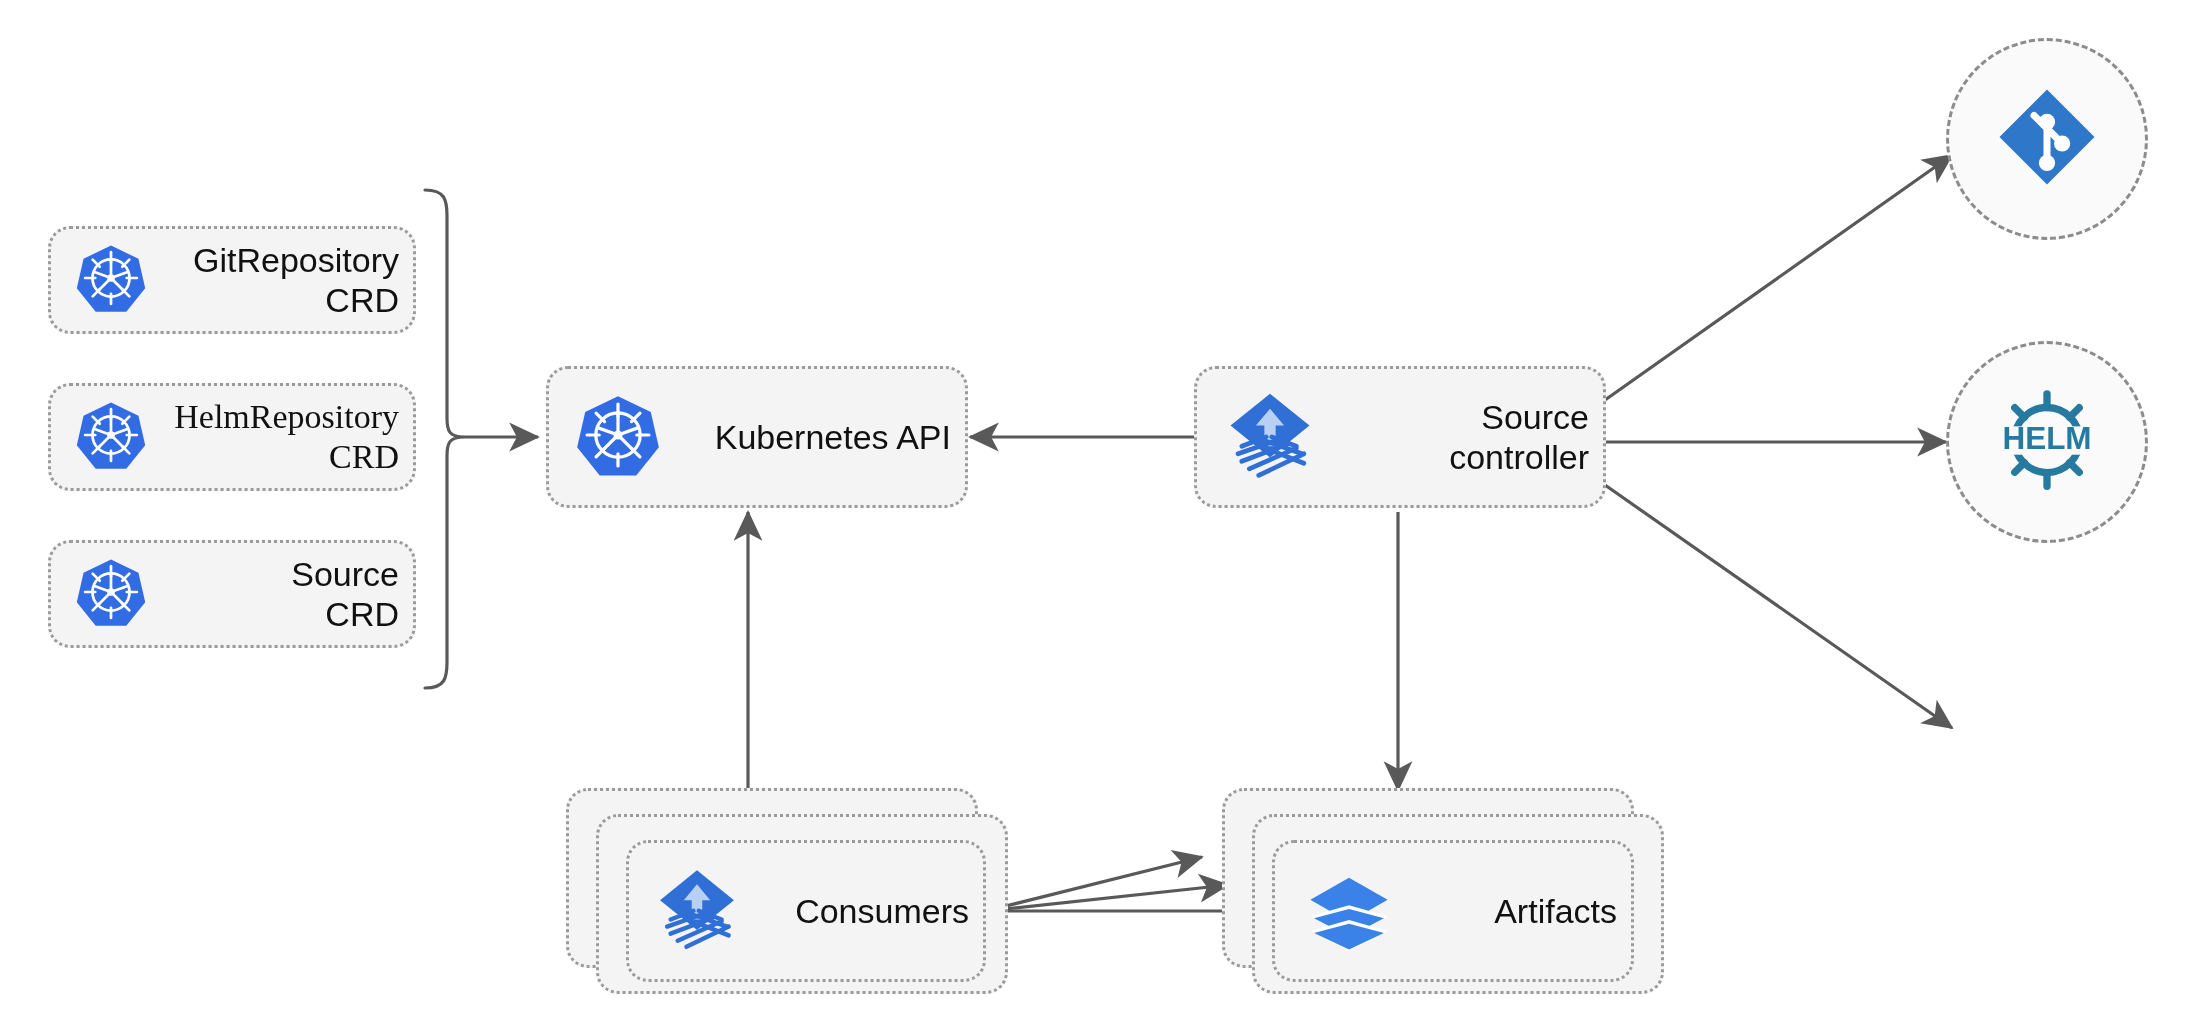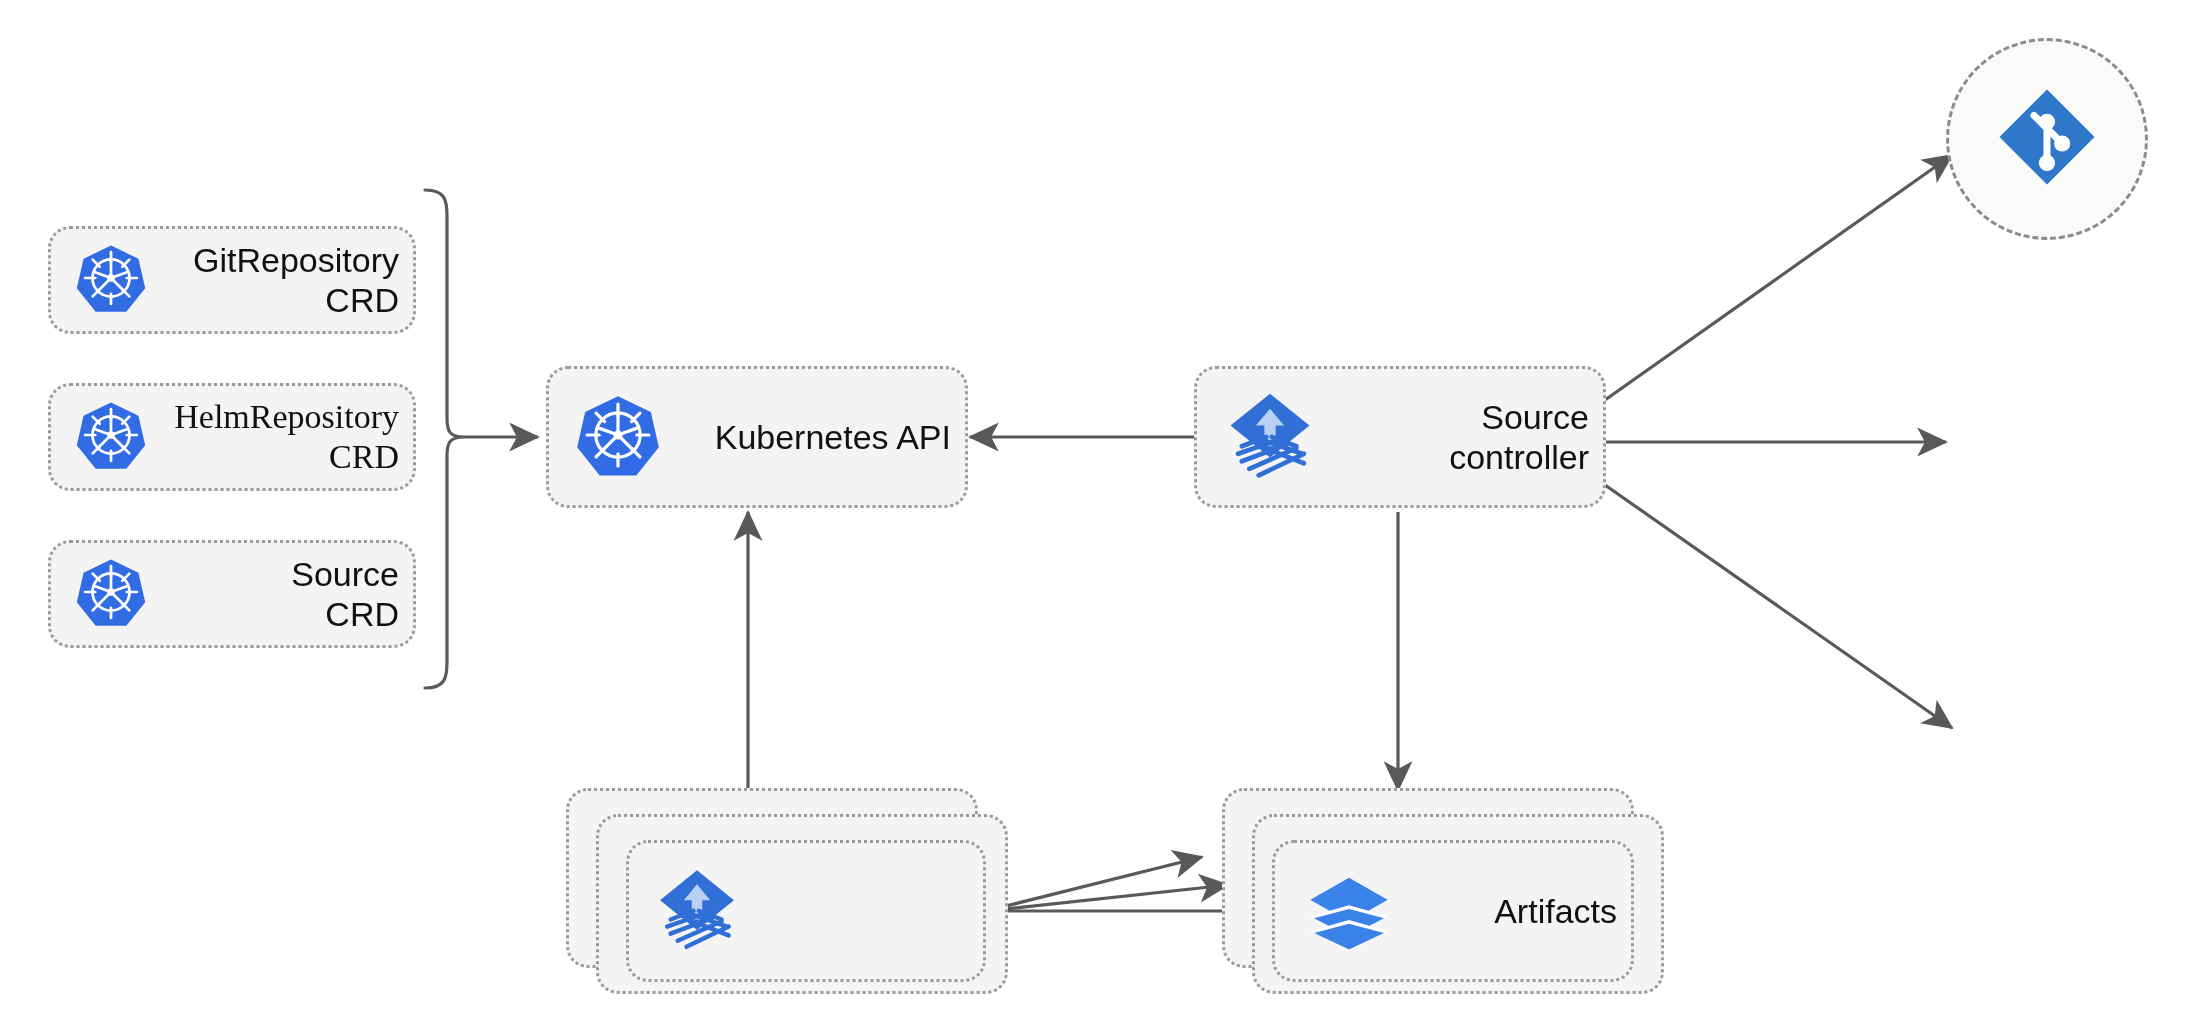"HELM" div.circle { html: none -> <div> <span> <svg> <g> <circle></circle> <line></line> <line></line> <line></line> <line></line> <line></line> <line></line> </g> <rect></rect> <text>HELM</text> </svg> </span> </div> }
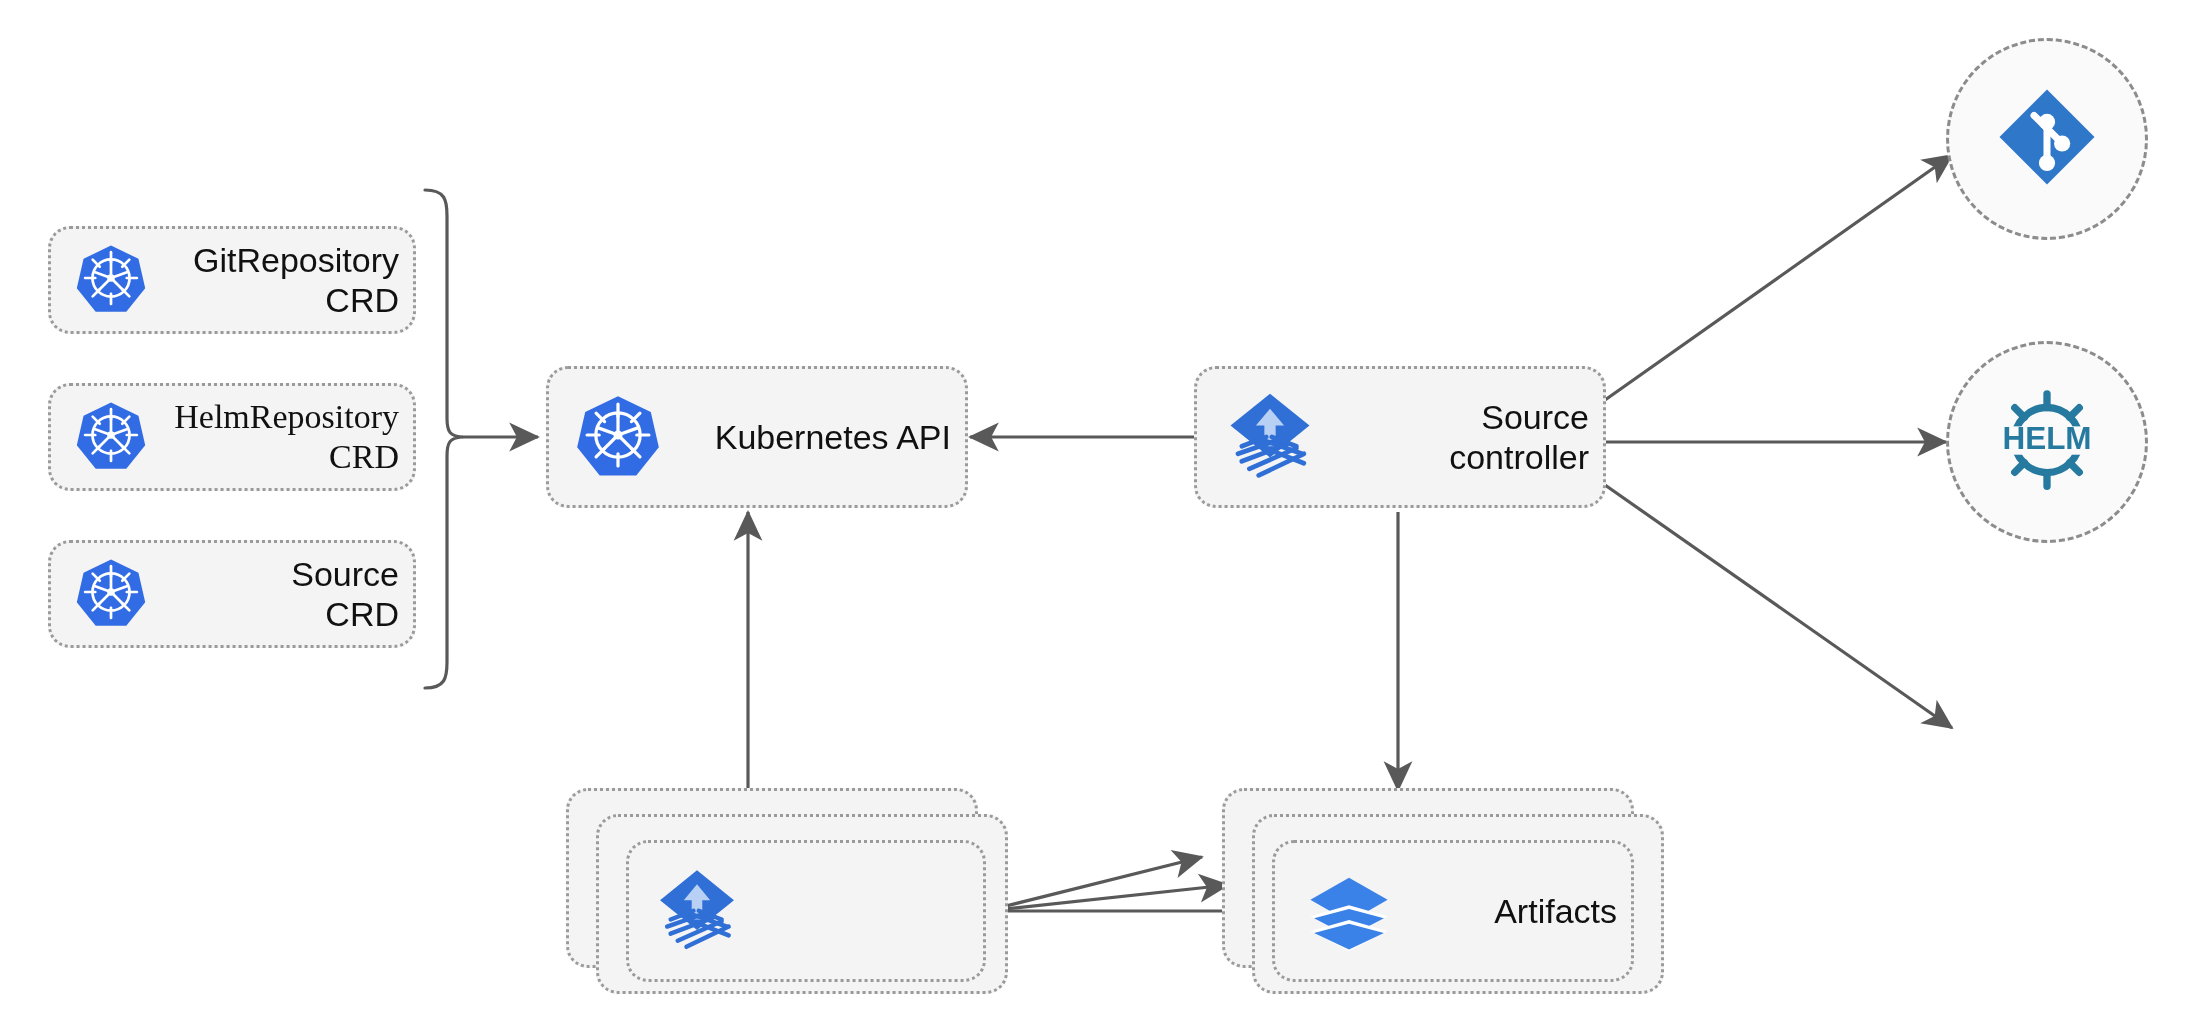"Consumers" span.label { html: none -> <span>Consumers</span> }
